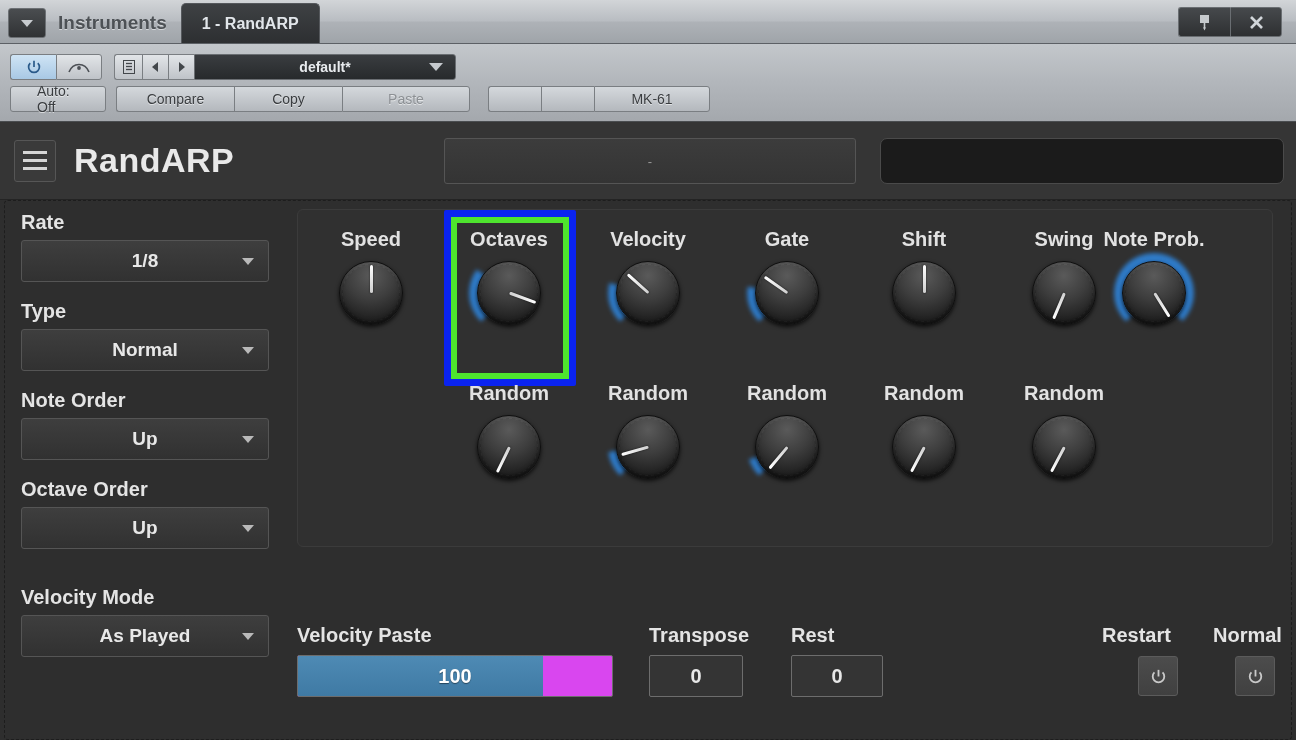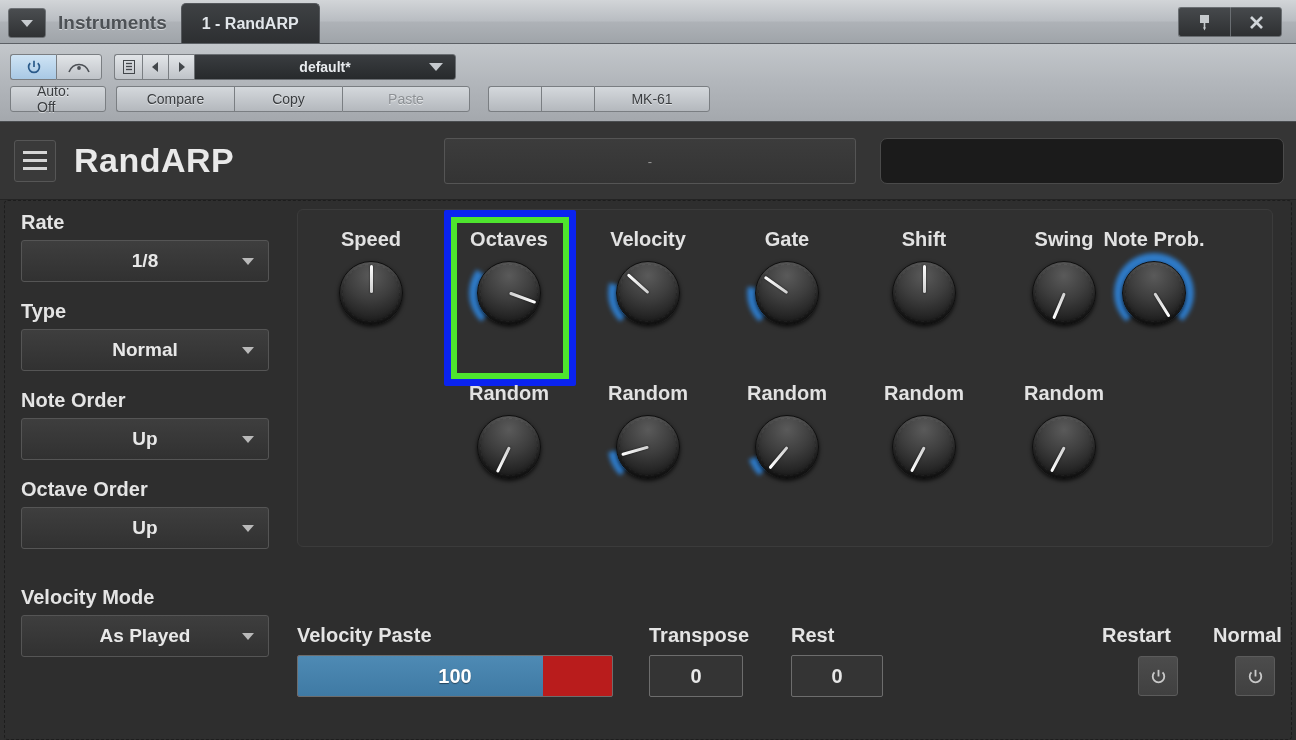"100" .slider { background: #b91c1c -> #d946ef }
